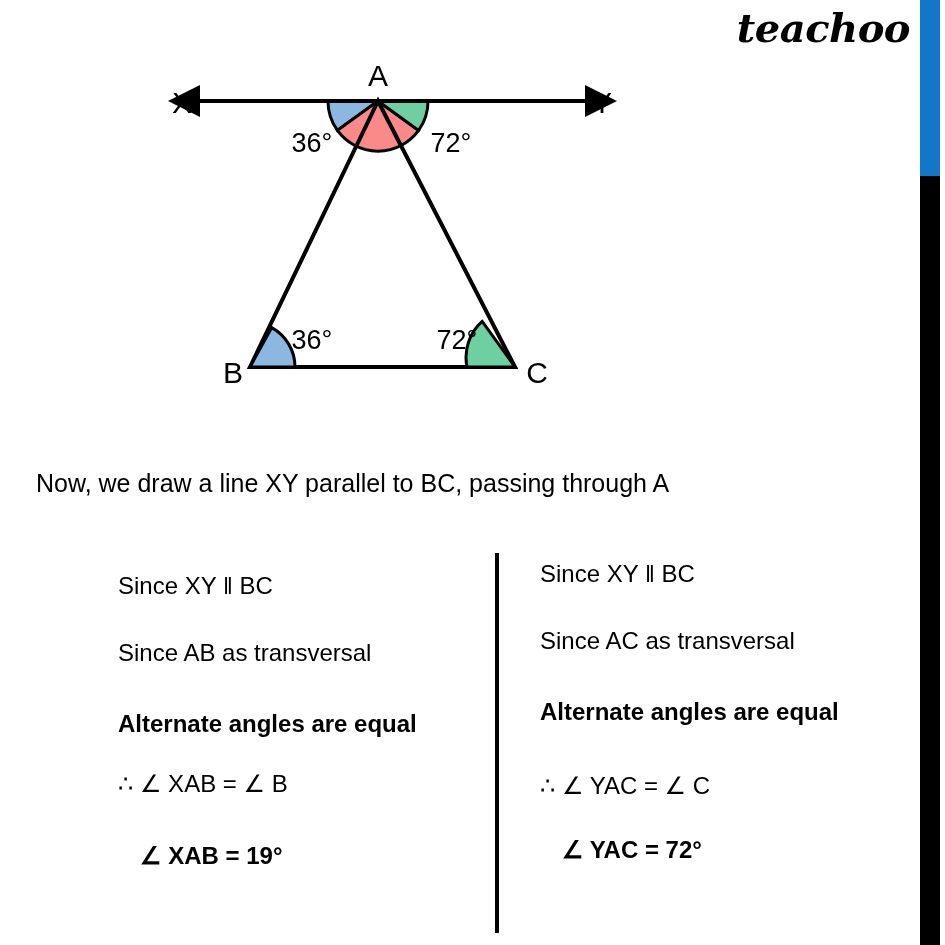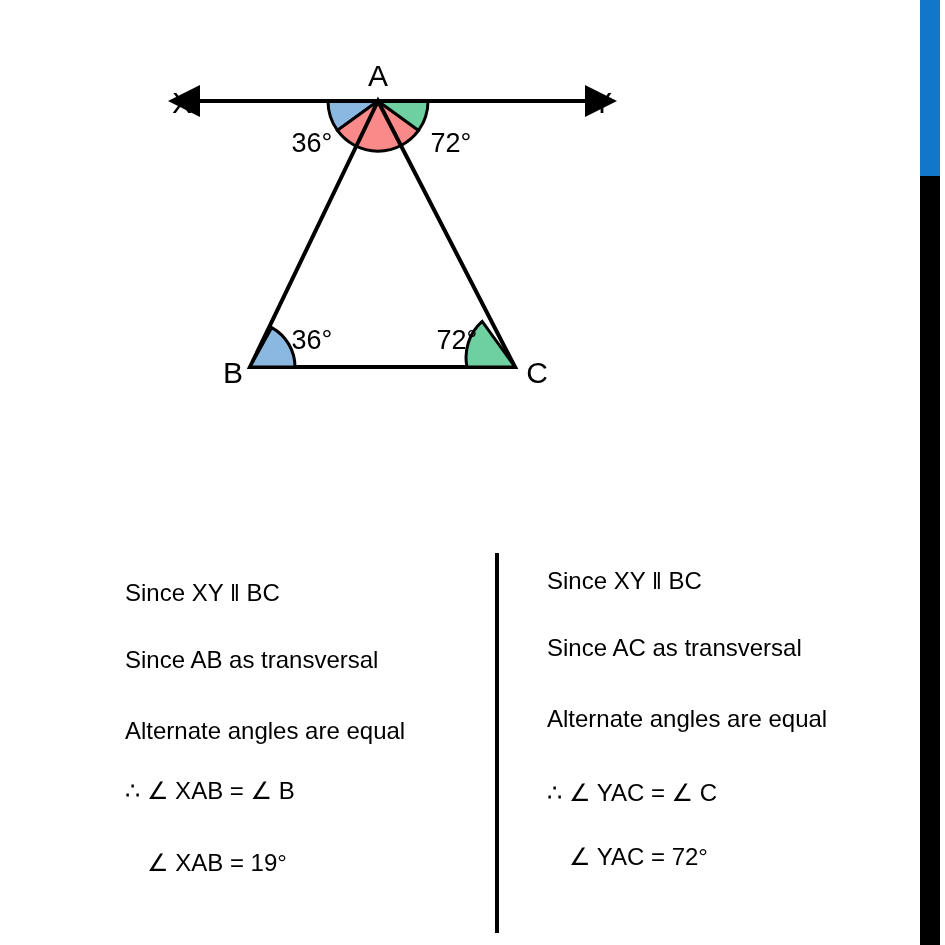"teachoo" div { html: none -> <div>teachoo</div> }
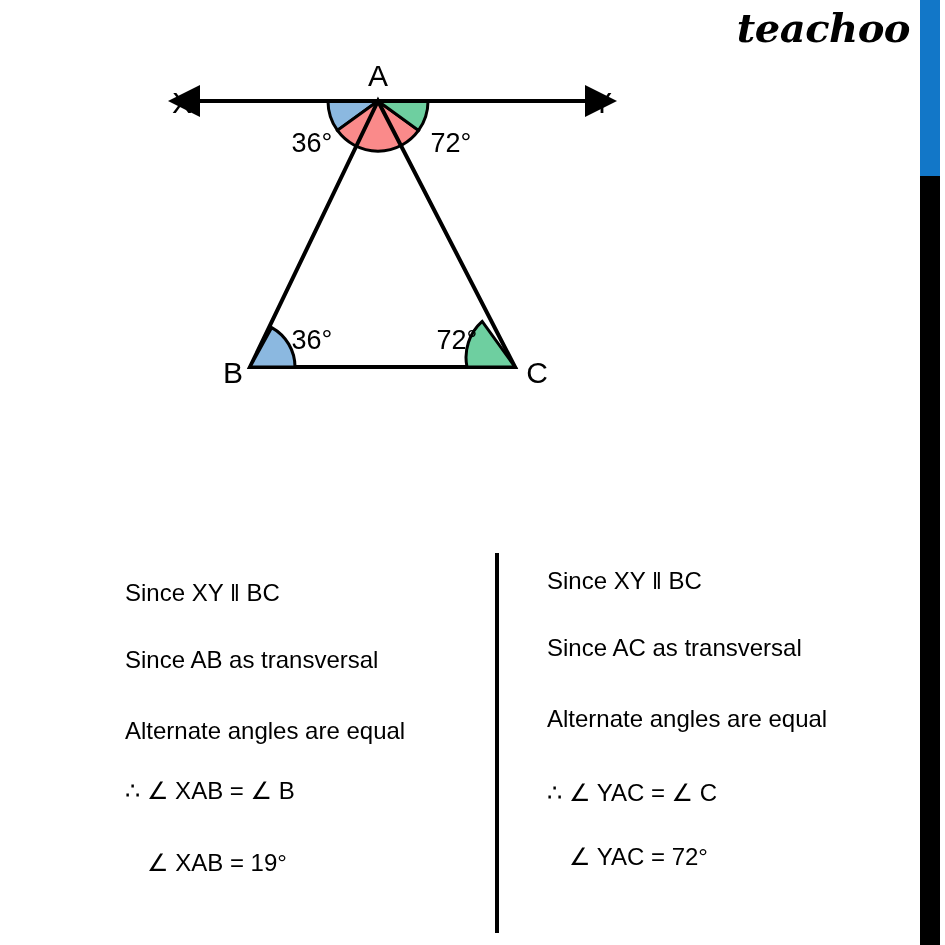"Now, we draw a line" div { html: none -> <div>Now, we draw a line XY parallel to BC, passing through A</div> }
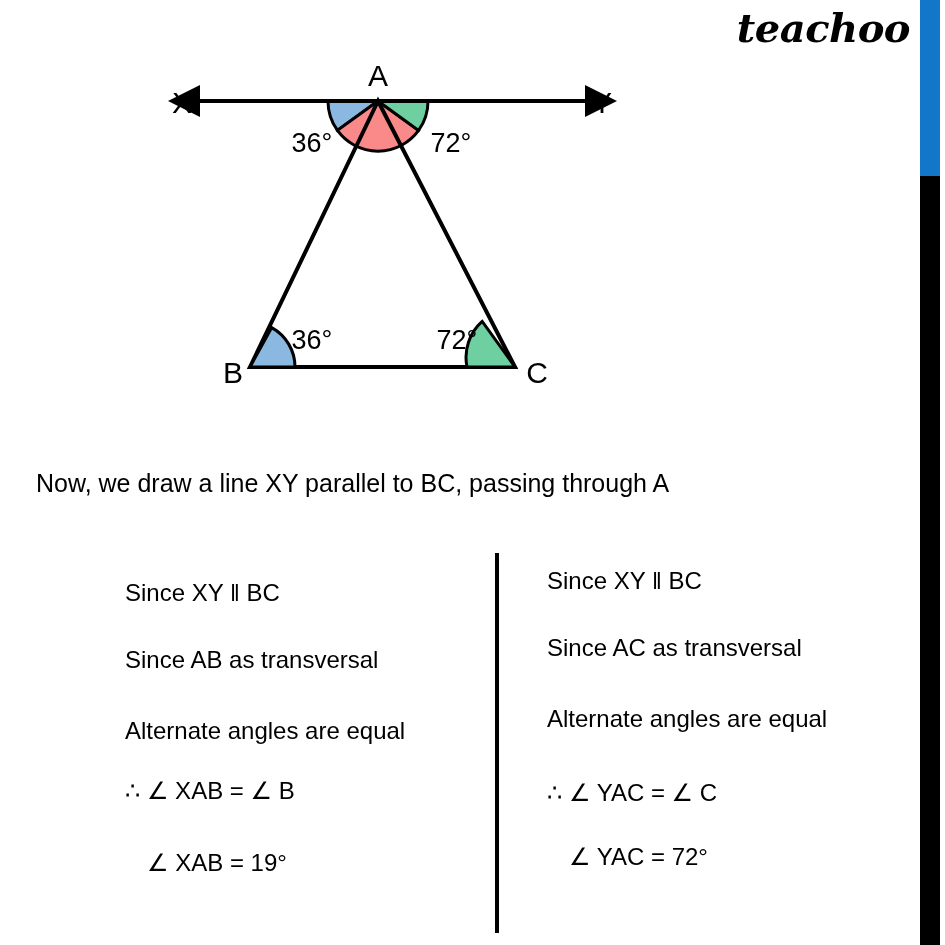"Since XY ‖ BC" .proof-line { margin: 11px -> 4px }
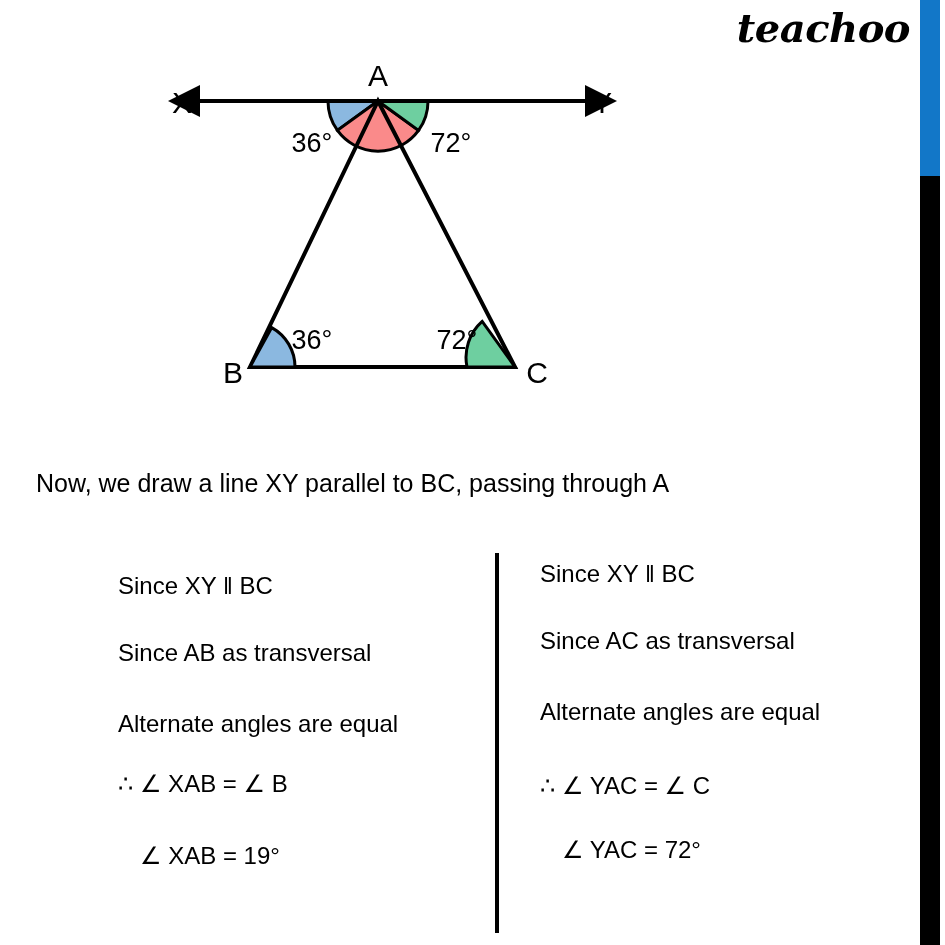"Alternate angles are equal" .proof-line.bold { font-weight: normal -> bold }
